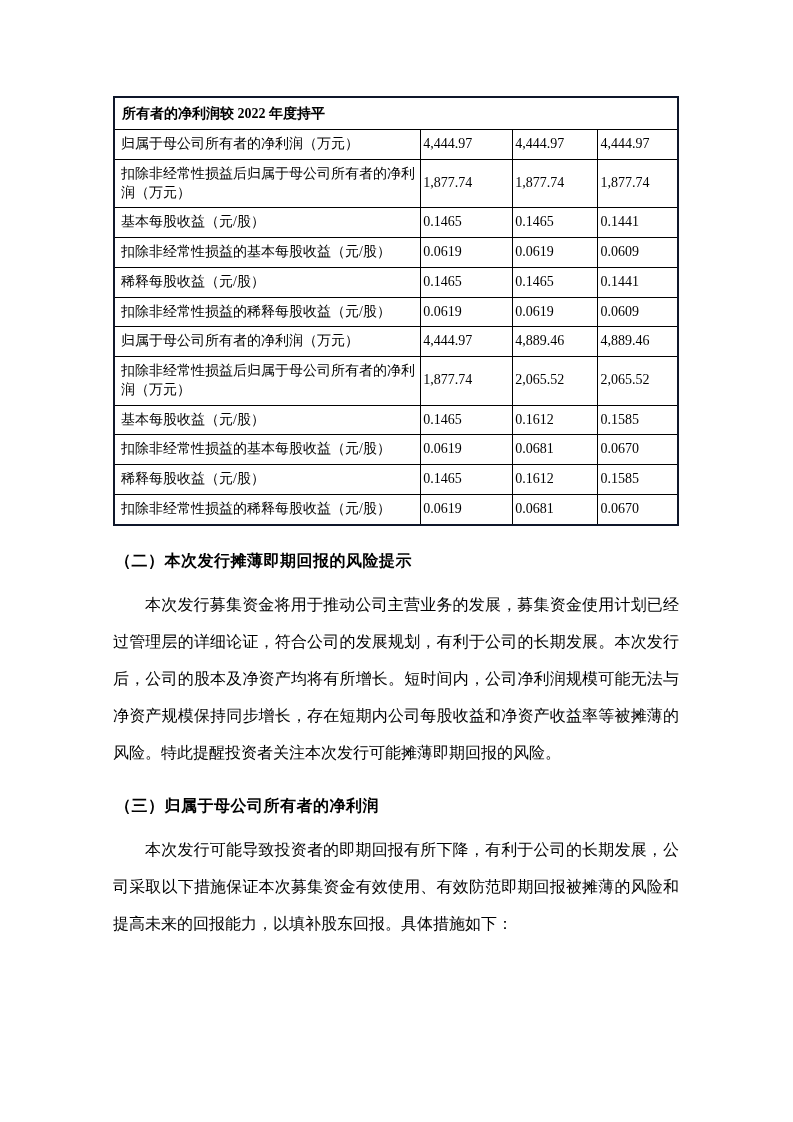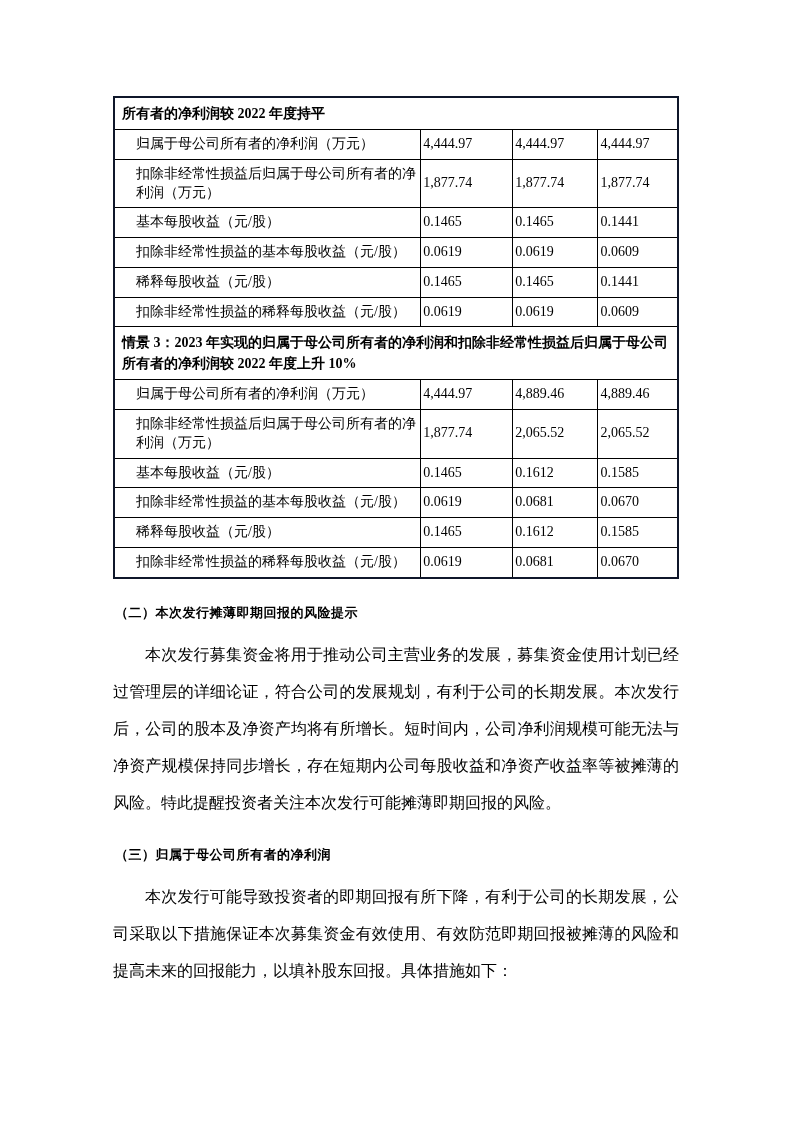"归属于母公司所有者的净利润（万元）" td.lbl { padding: 5px 4px 5px 21px -> 5px 4px 5px 6px }
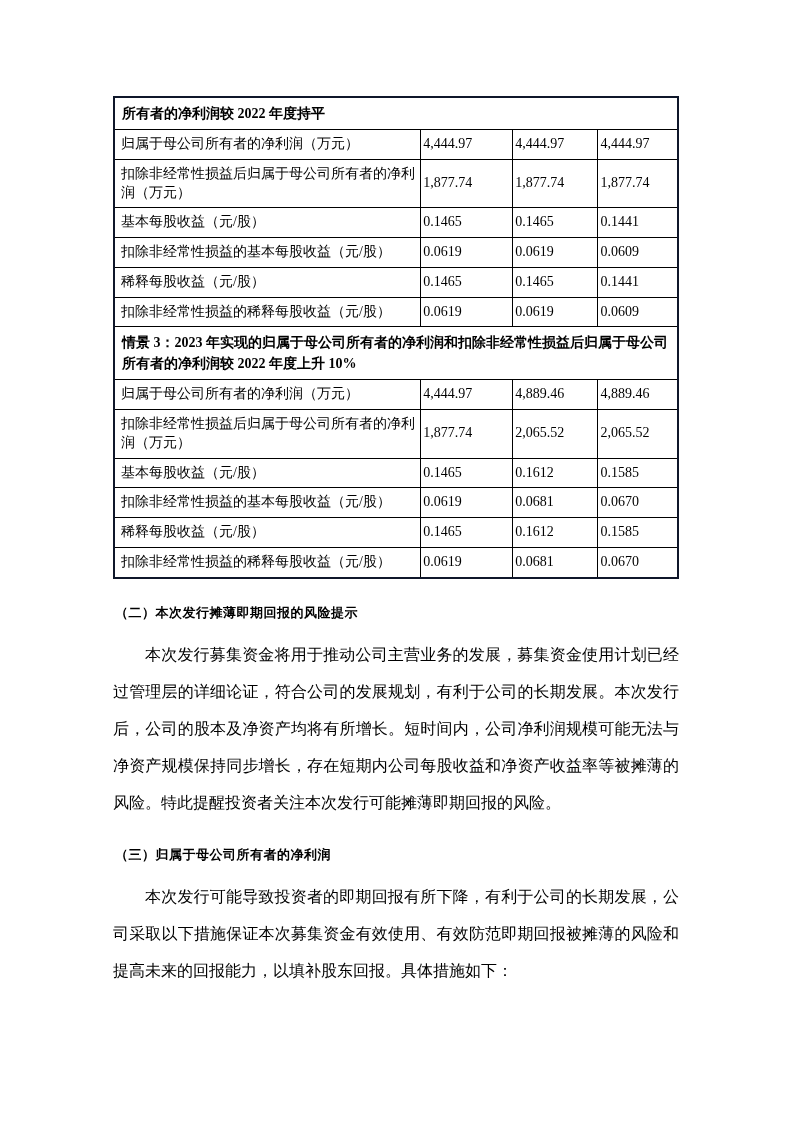"情景 3：2023" tr { html: <tr> <td>情景 3：2023 年实现的归属于母公司所有者的净利润和扣除非经常性损益后归属于母公司所有者的净利润较 2022 年度上升 10%</td> </tr> -> none }
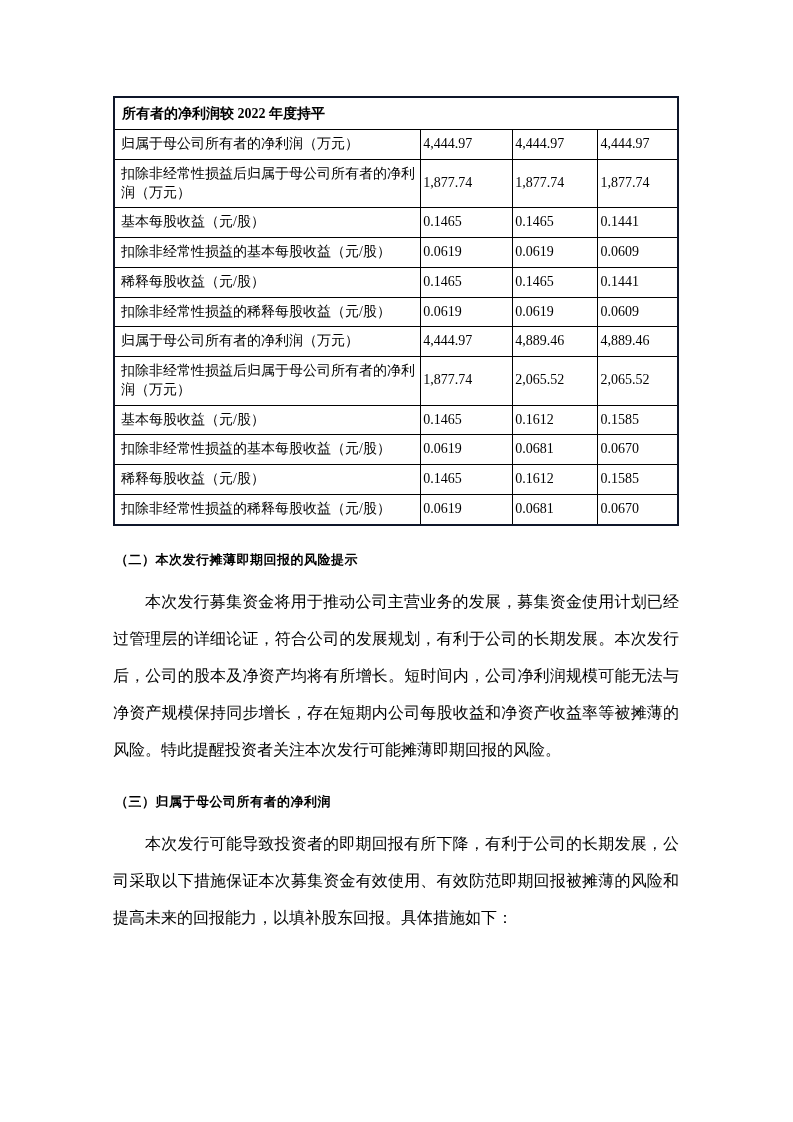"（二）本次发行摊薄即期回报的风险提示" h2.sec { font-size: 13px -> 16px }
